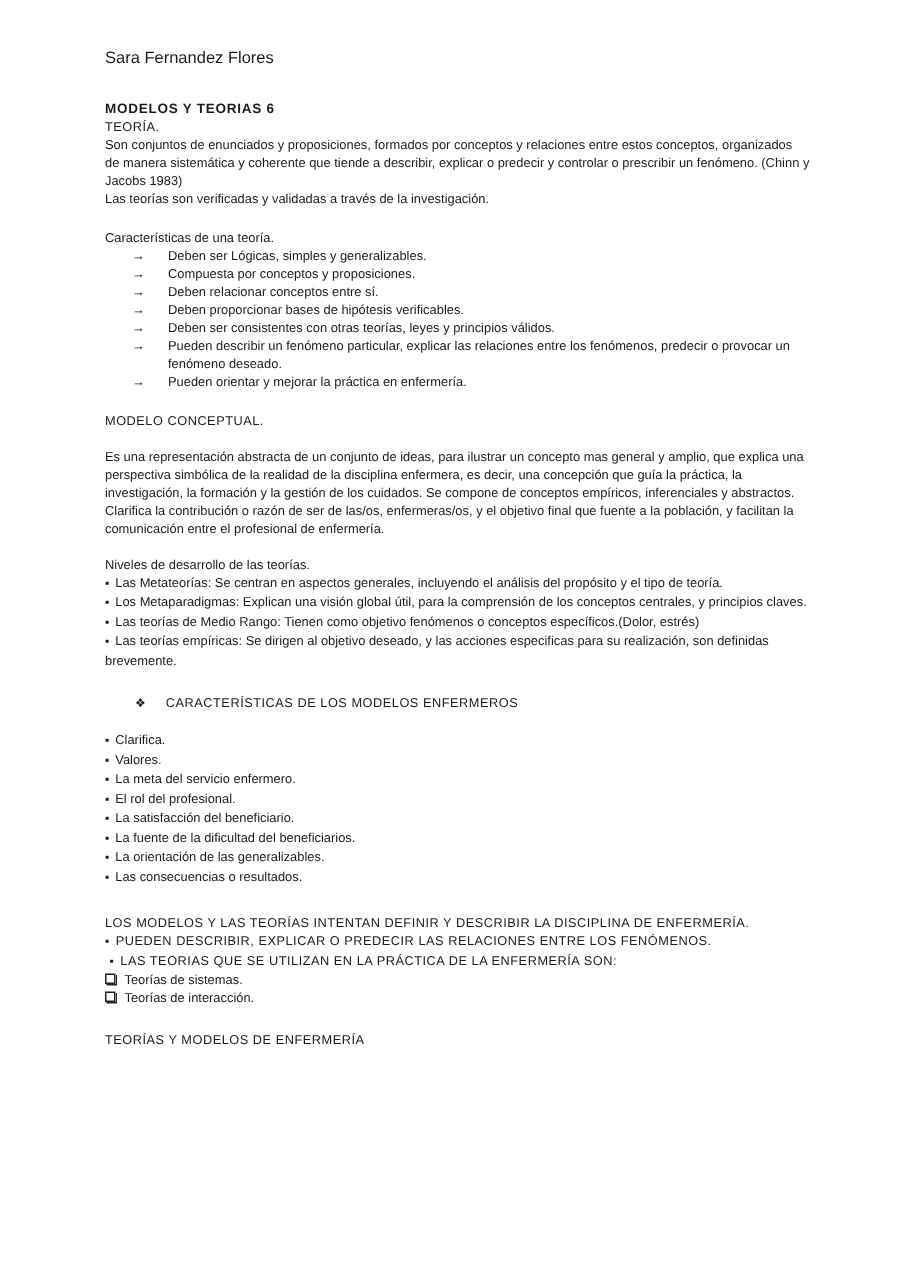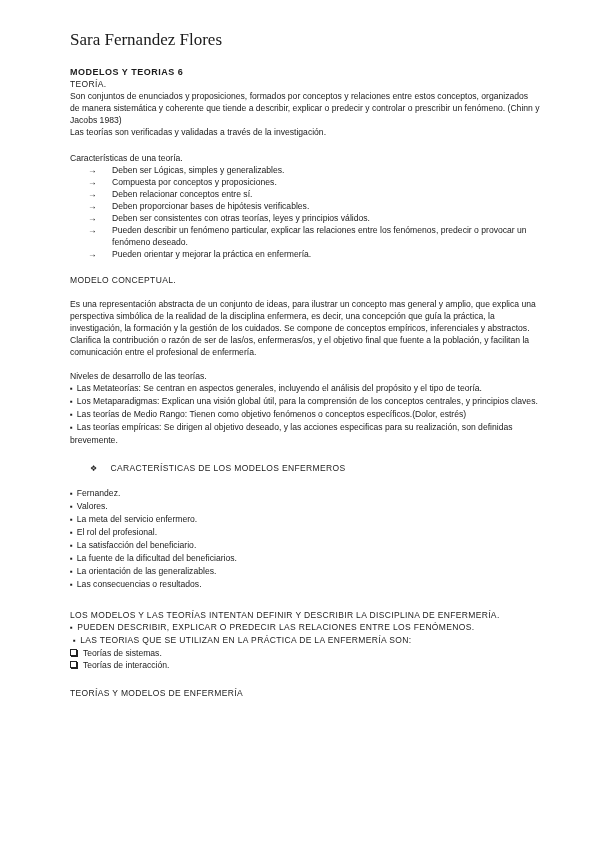"Sara Fernandez Flores" .author { font-family: Liberation Serif, serif -> none; font-size: 17px -> 11px }
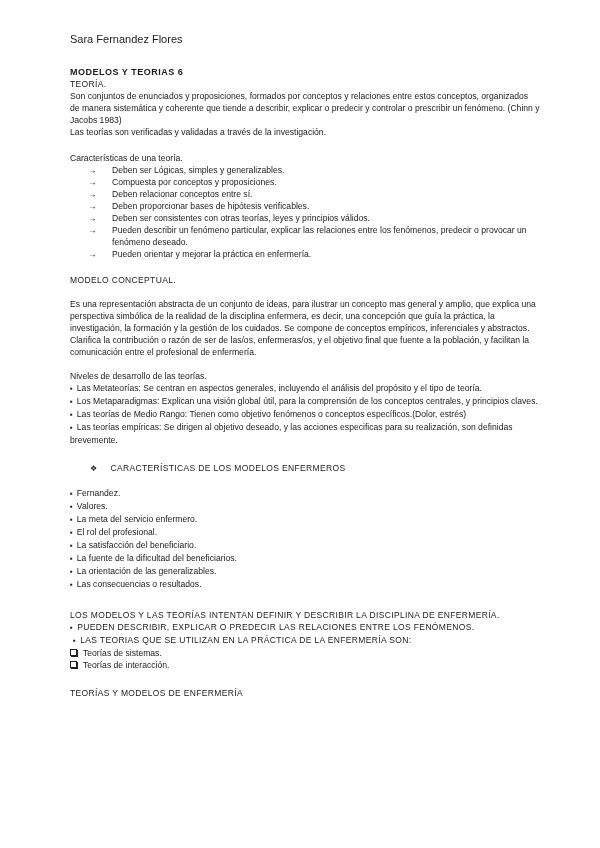"Fernandez." span { text: Fernandez -> Clarifica }
